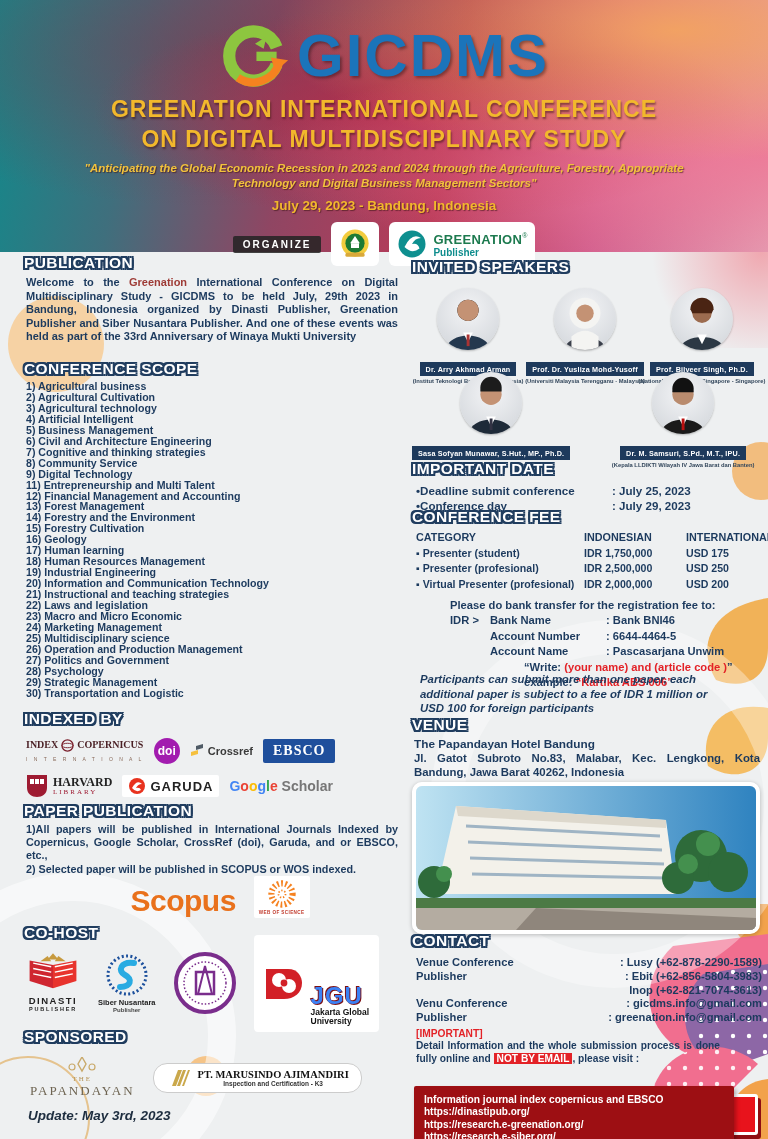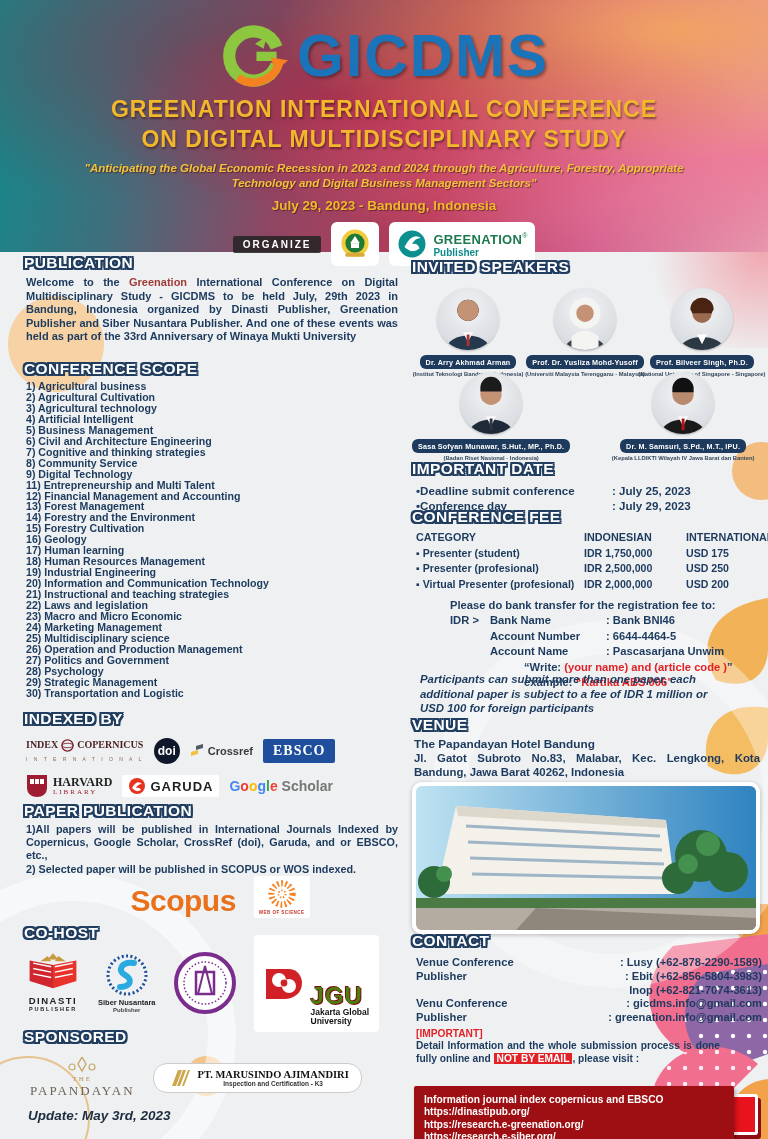"Dr. Arry Akhmad Arman" .spk-name { border-radius: 6px -> 0; margin-top: 5px -> 12px }
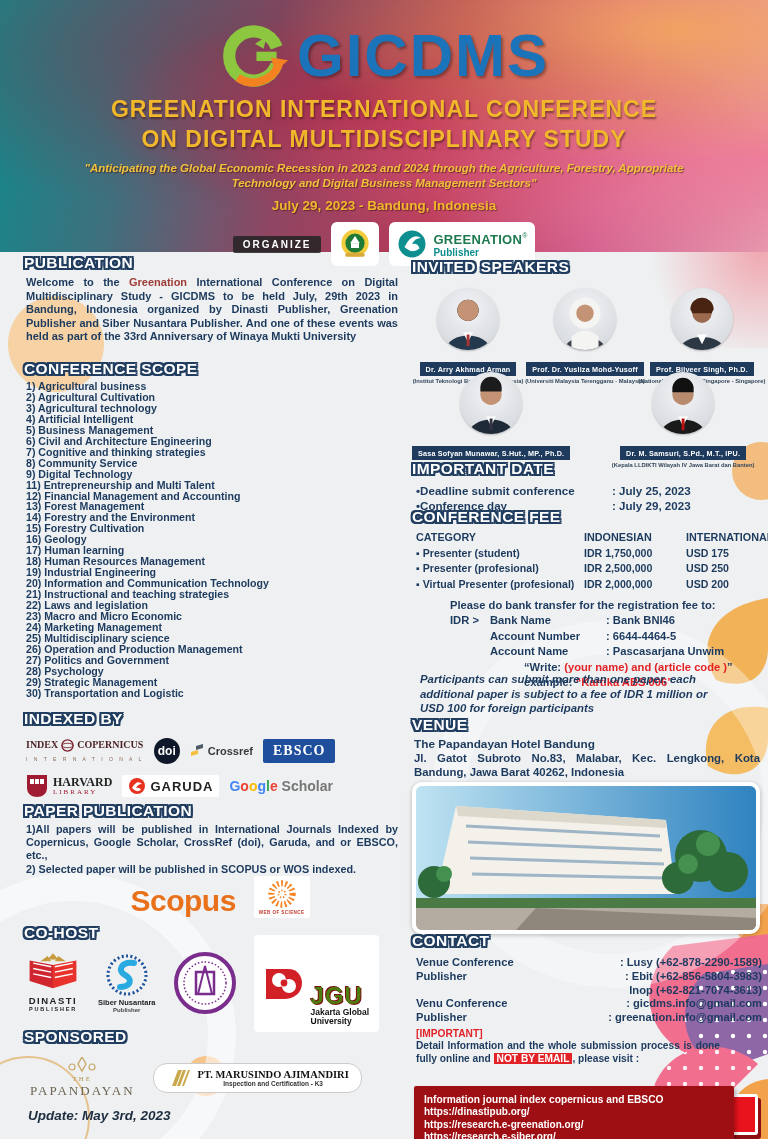"doi" .doi-circ { background: #0f172a -> #a21caf }
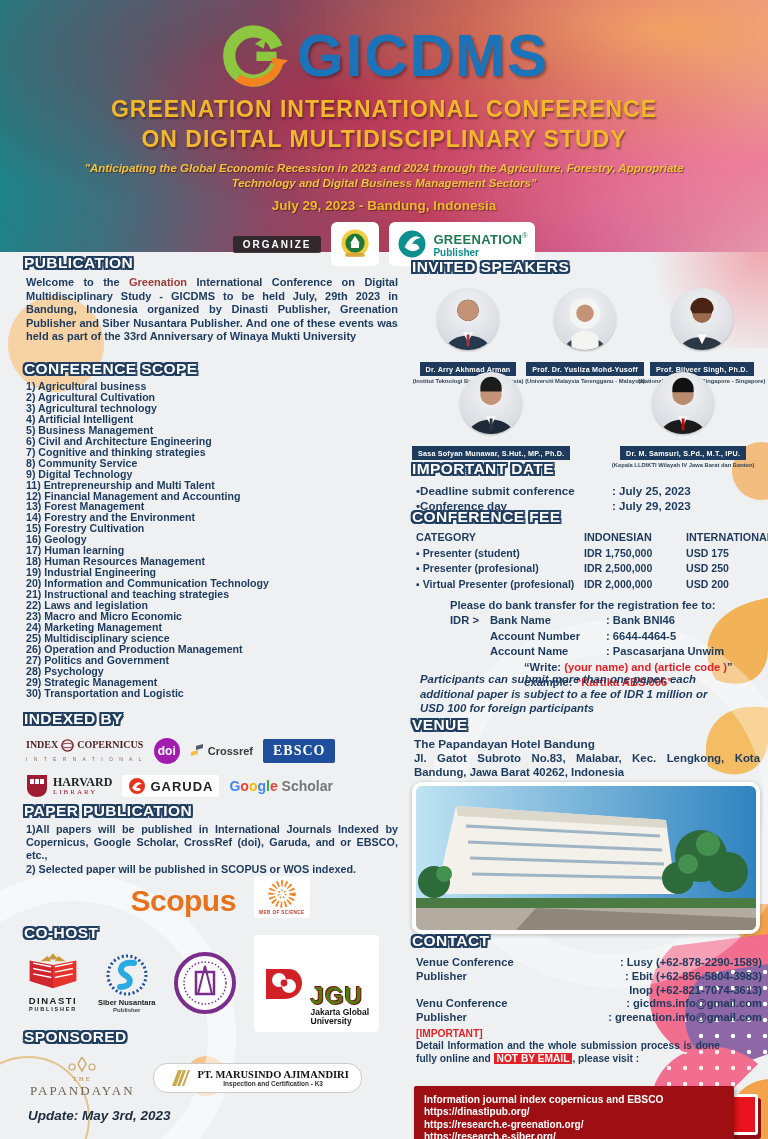"JGU" .jgu-abbr { color: #4d7c0f -> #3b82f6 }
